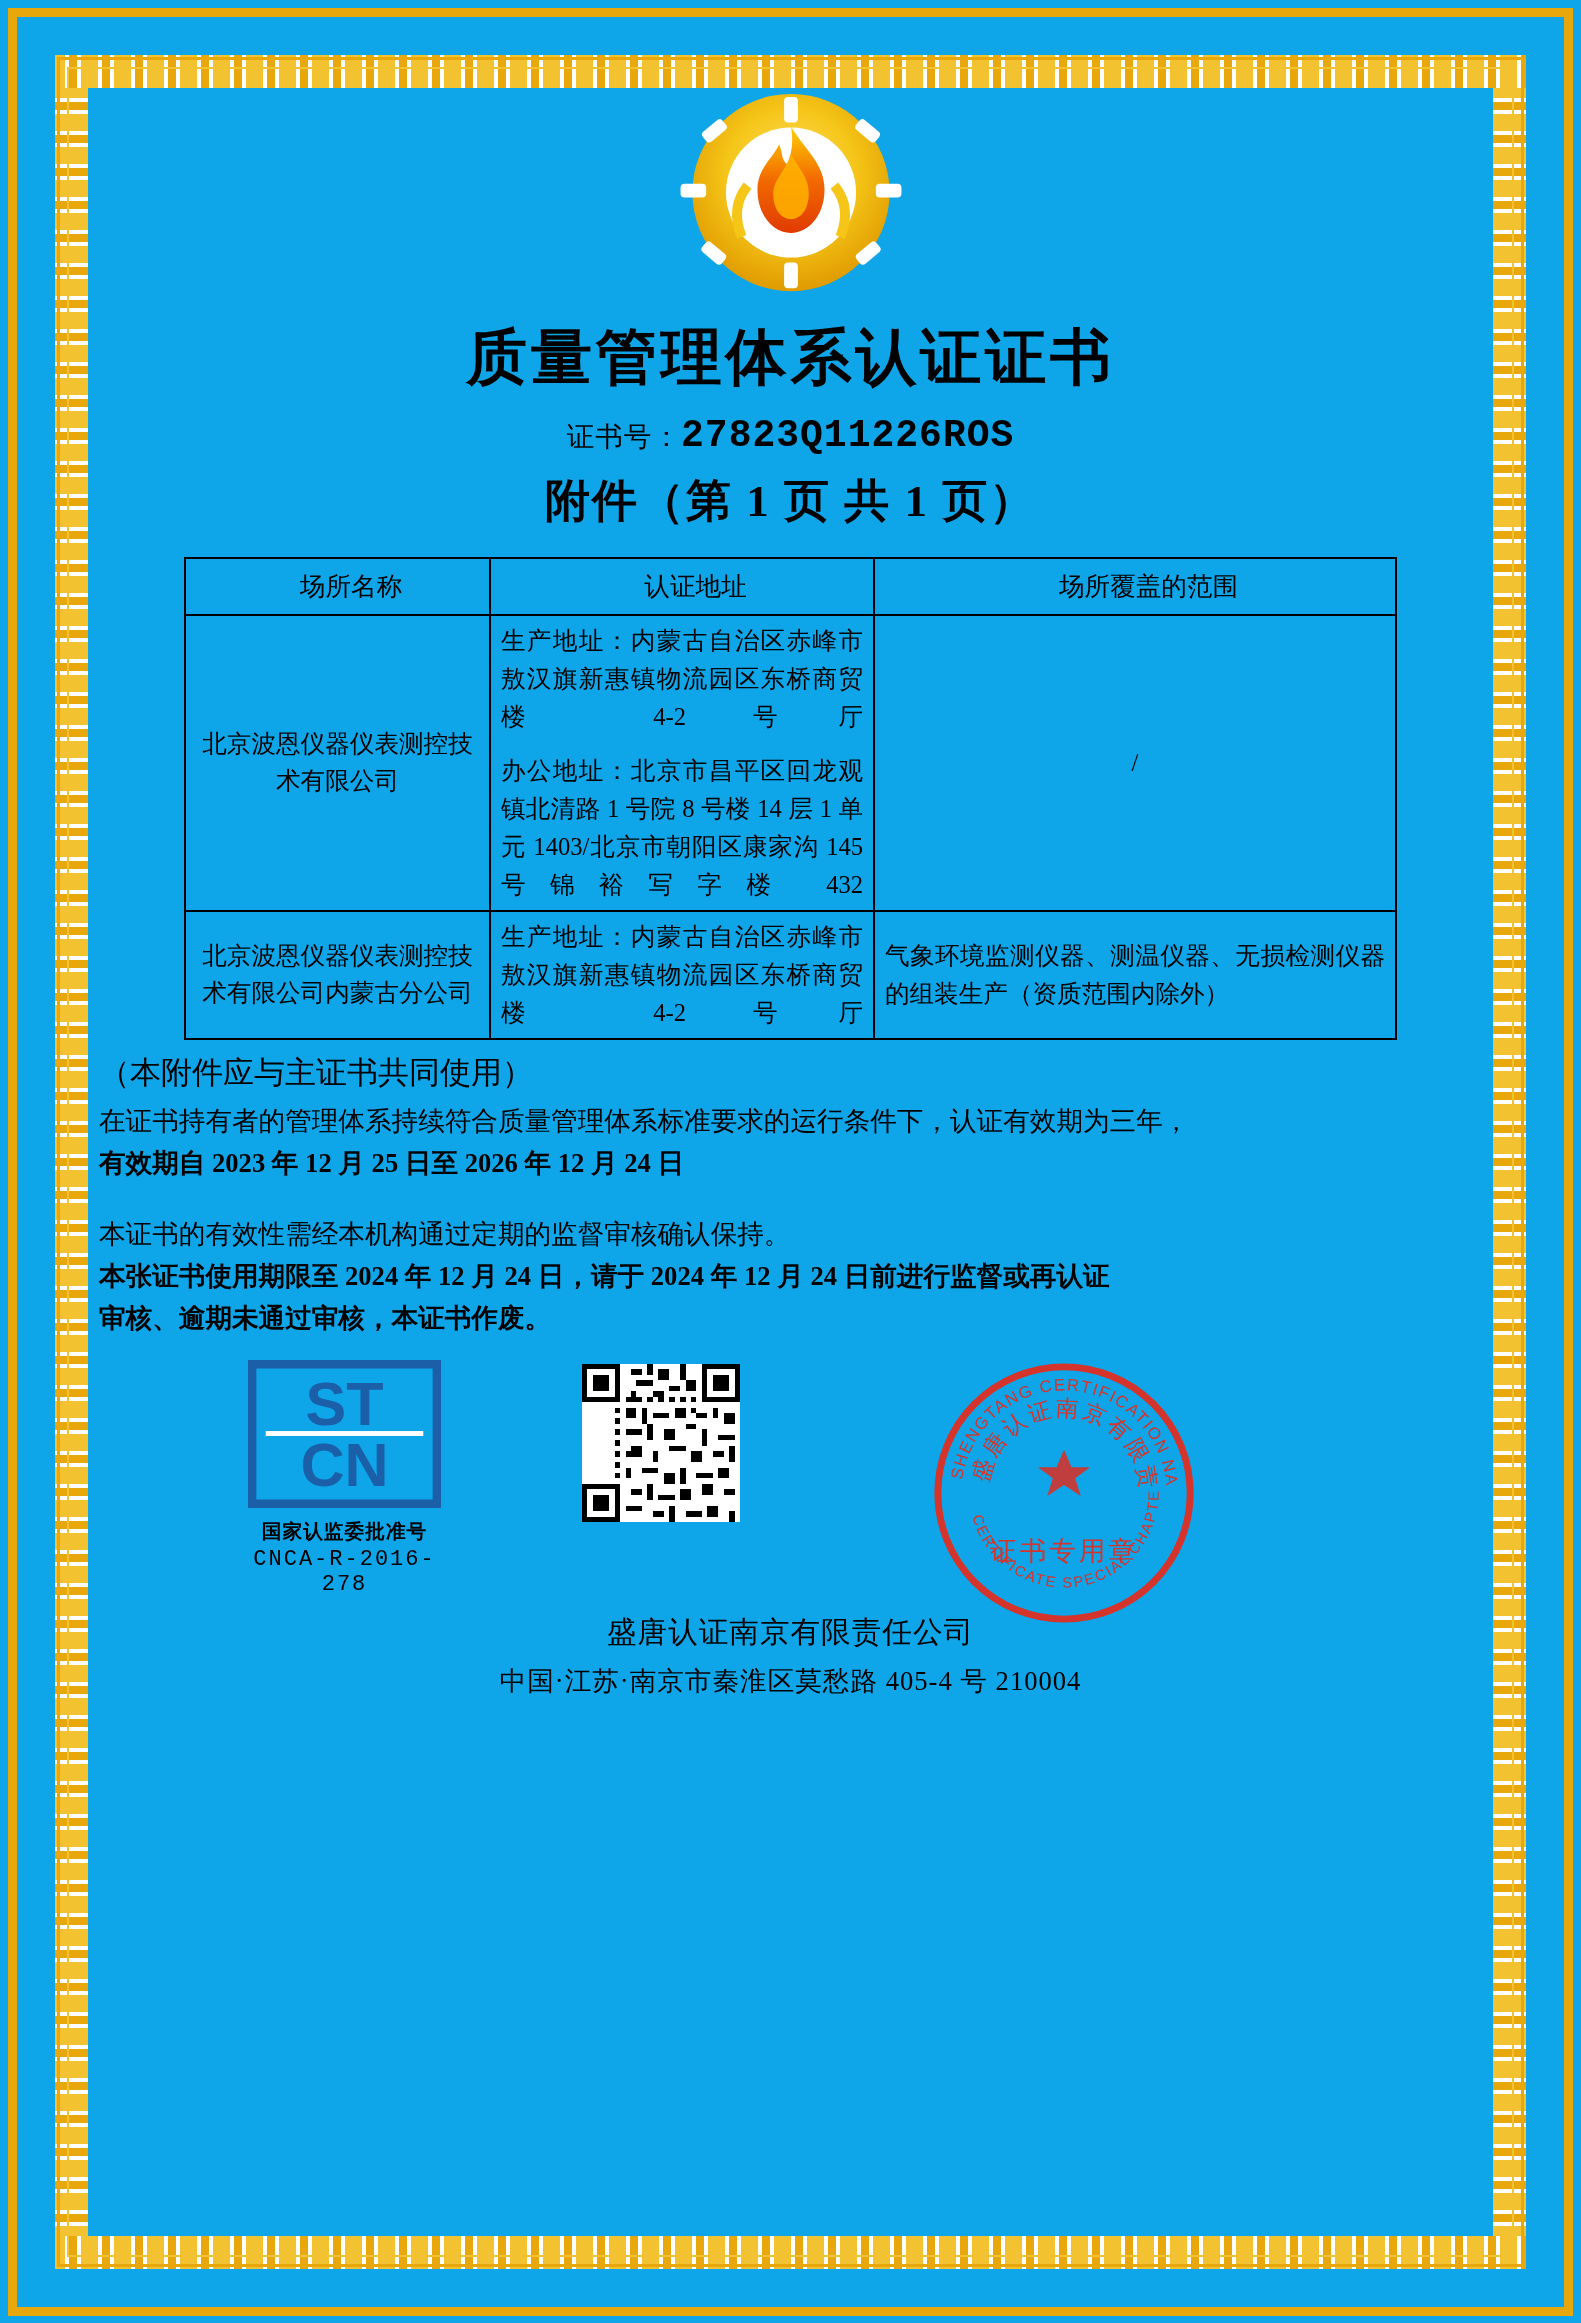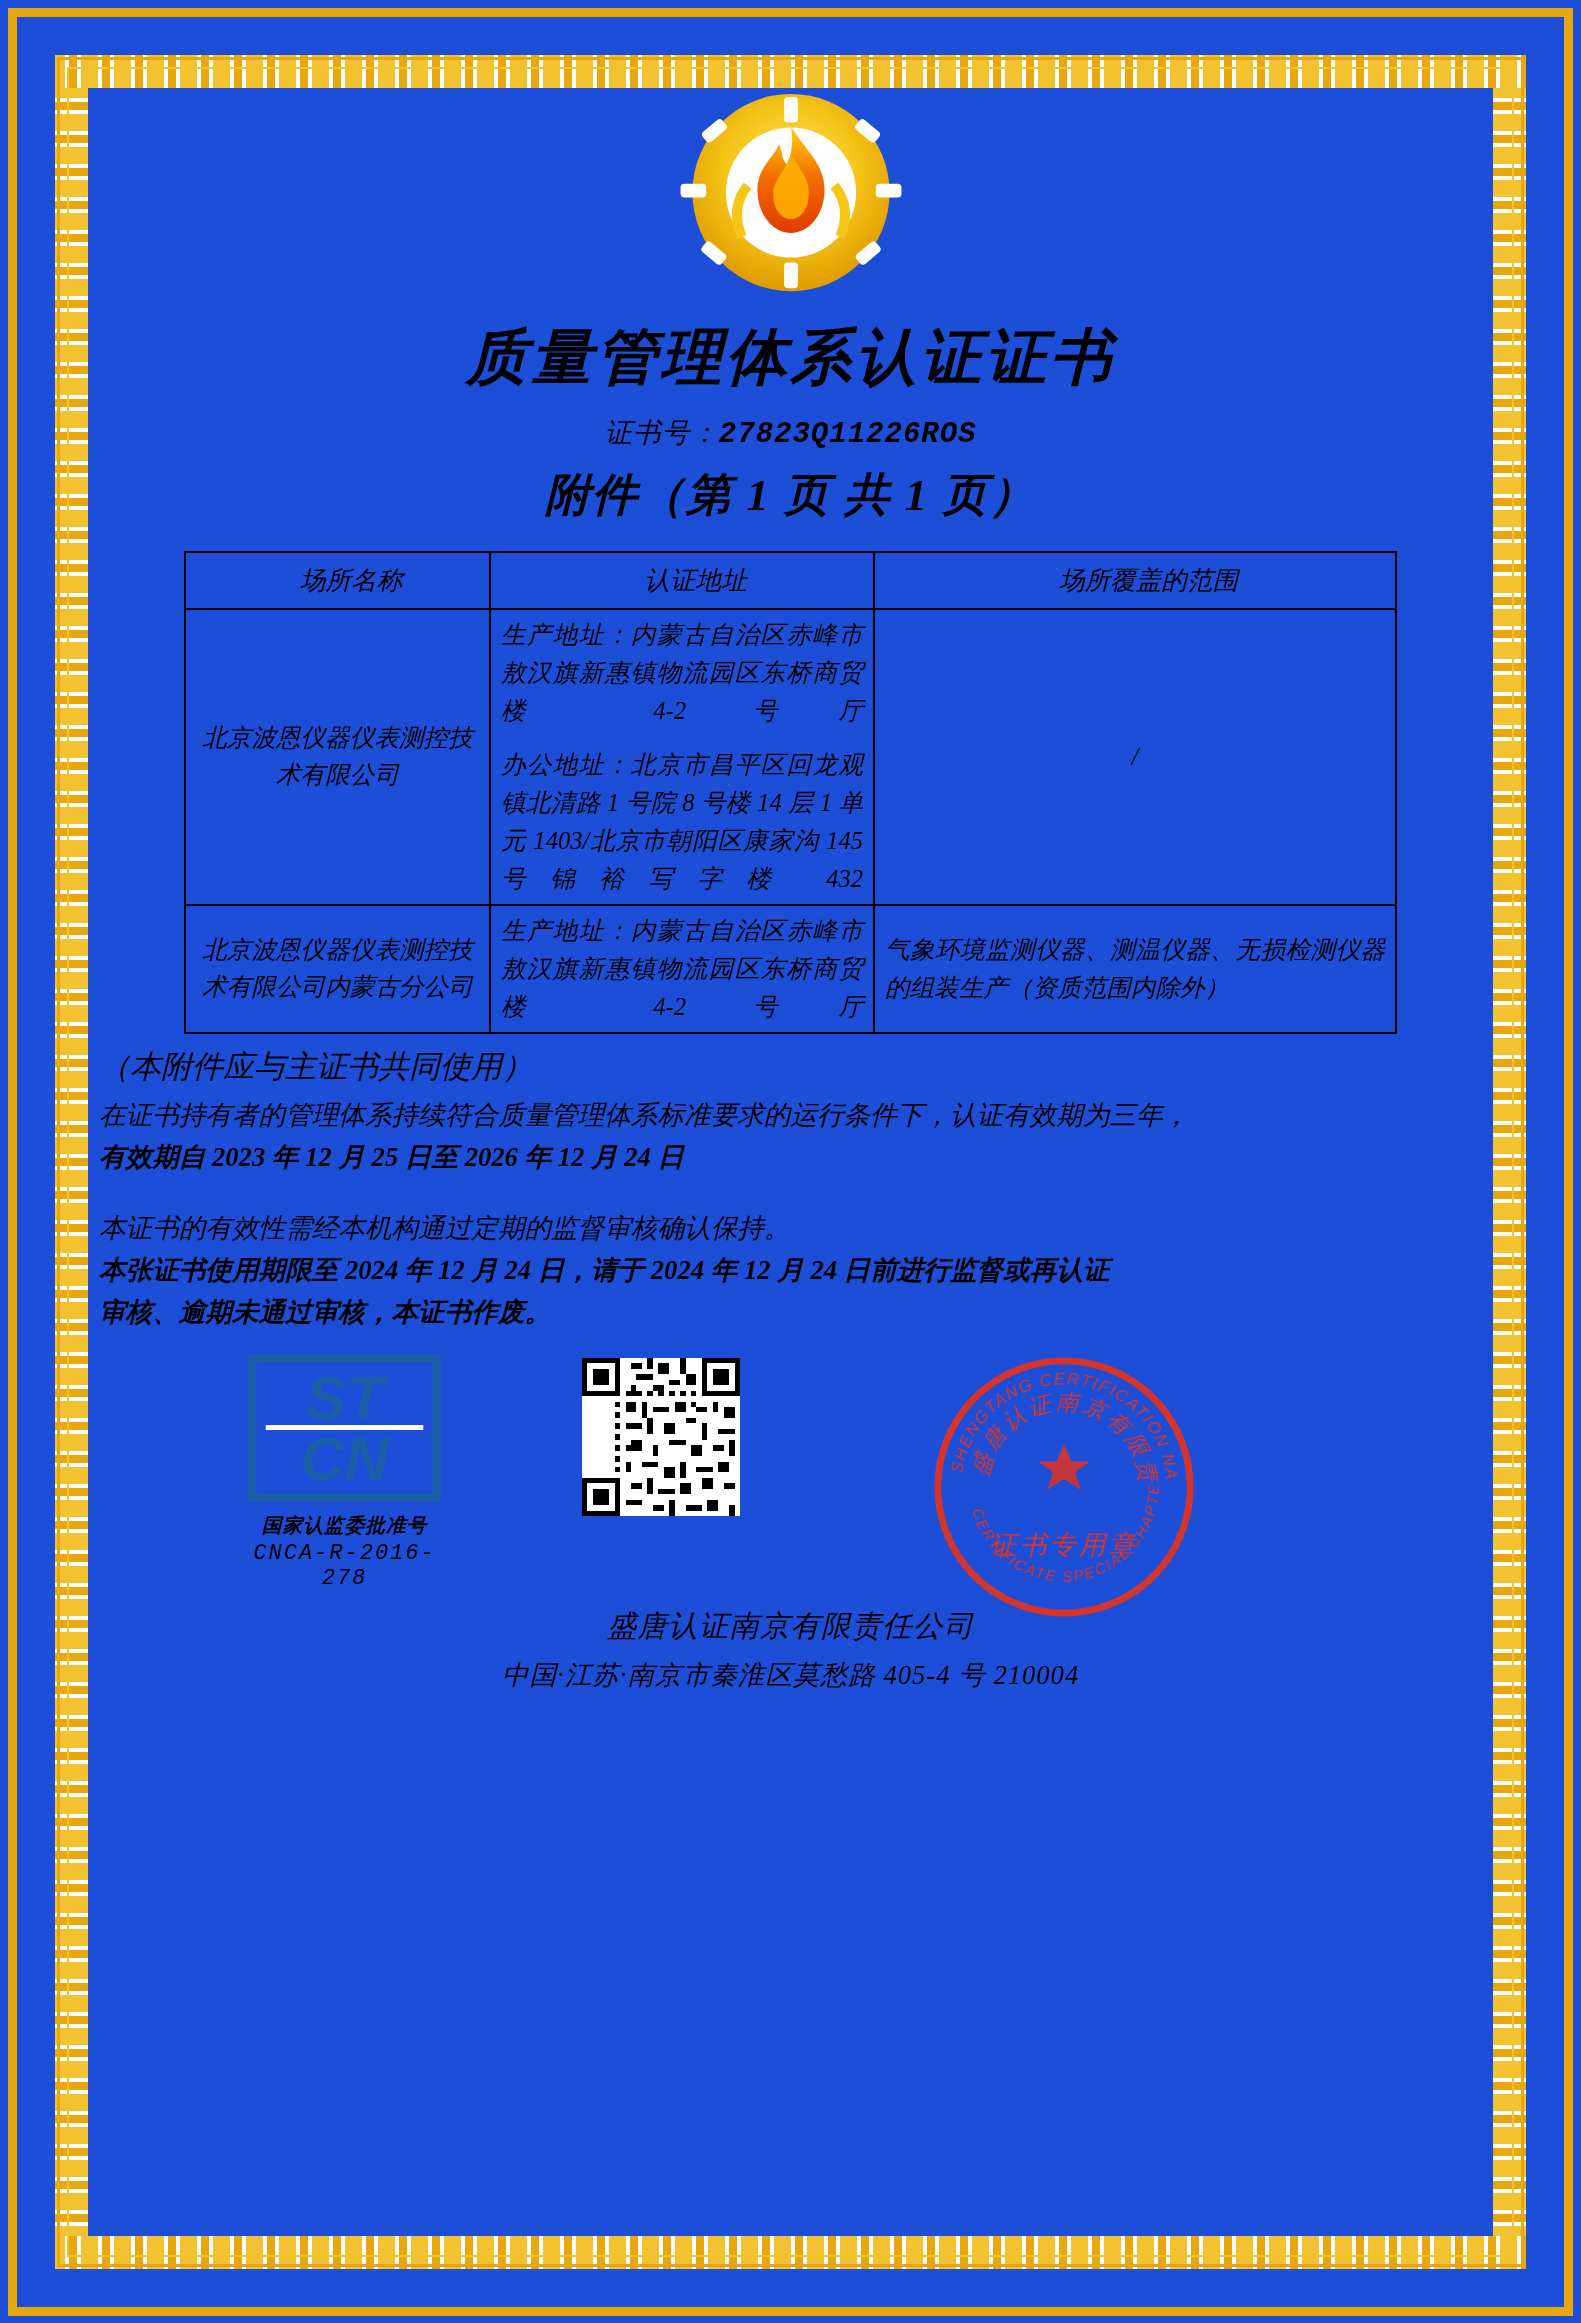"质量管理体系认证证书" .page { background: #1d4ed8 -> #0ea5e9; font-style: italic -> none }
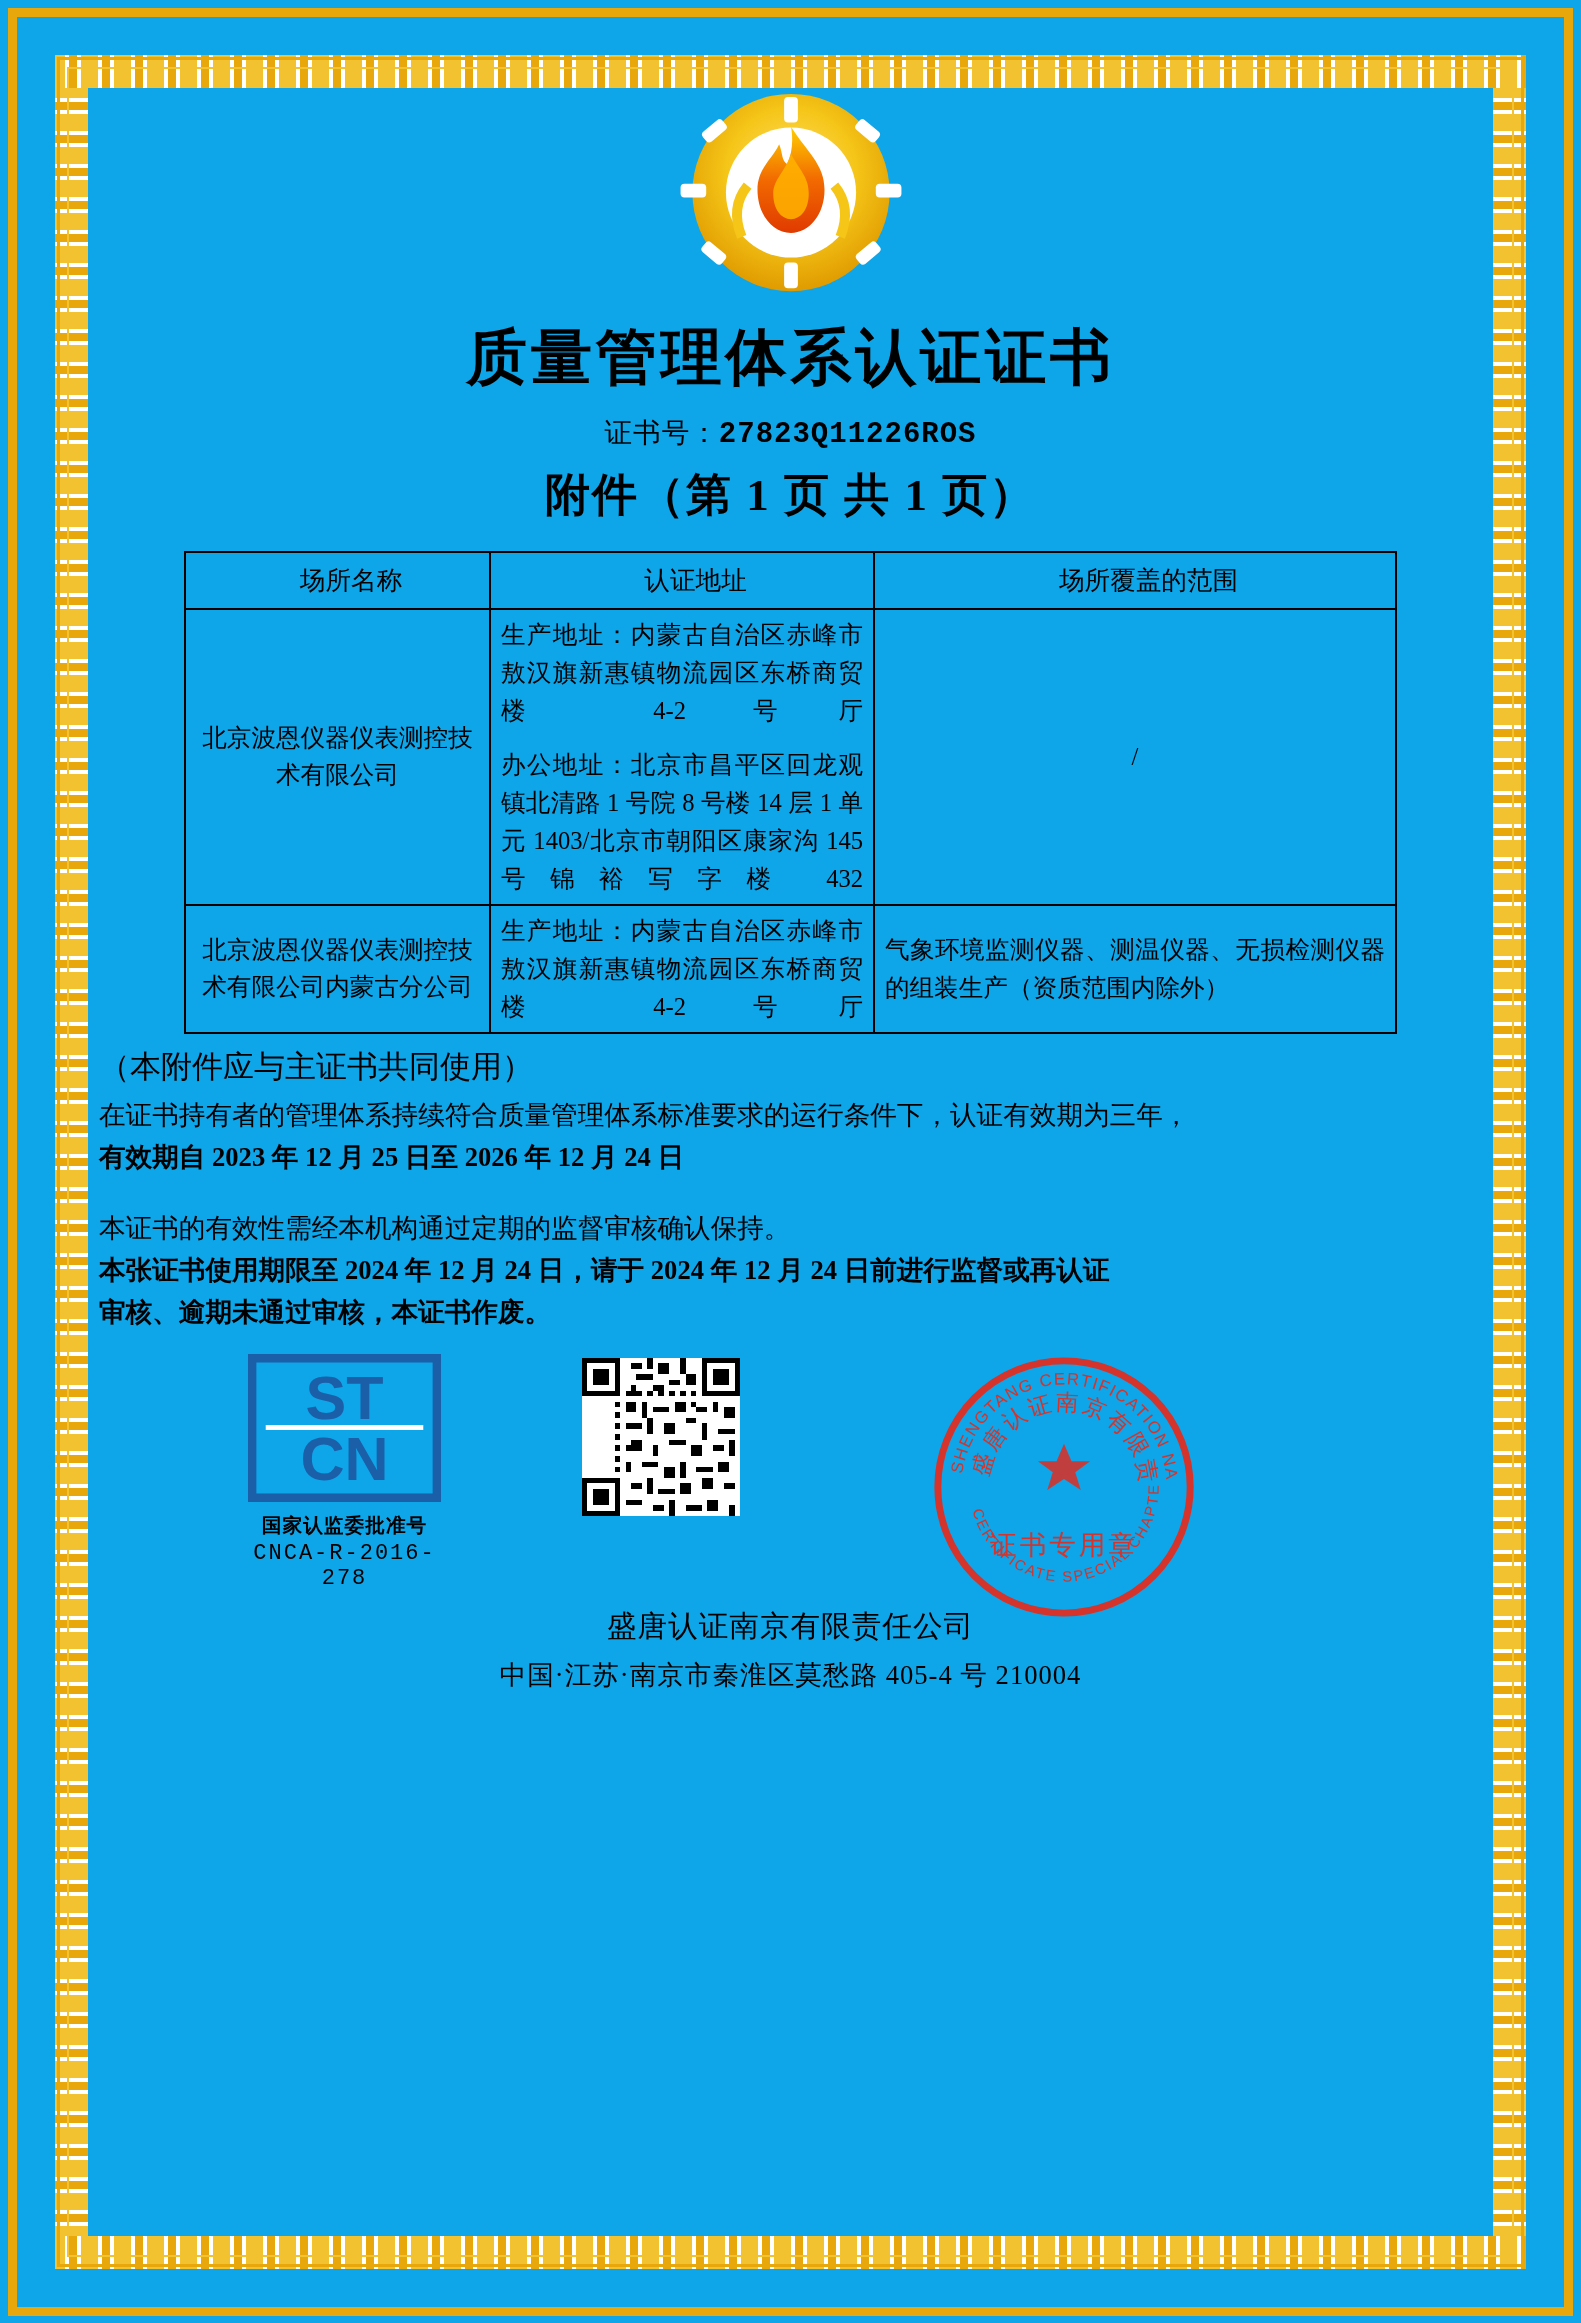"27823Q11226ROS" .cert-no .num { font-size: 29px -> 38px }
